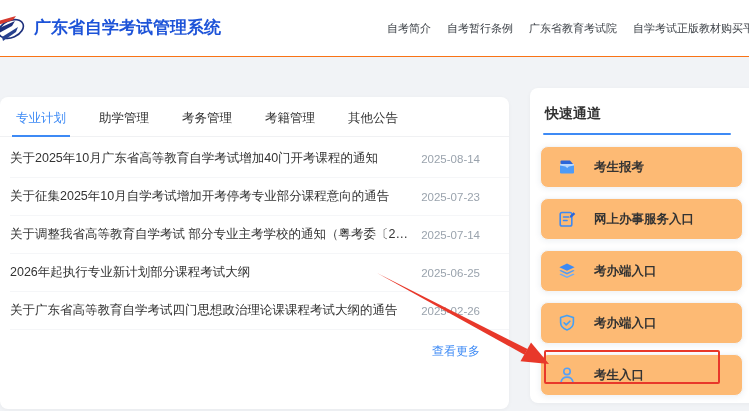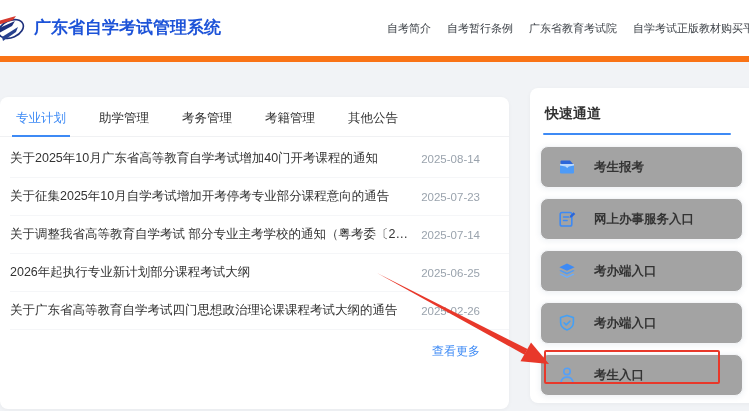"广东省自学考试管理系统" .header { border-bottom: 6px solid #f97316 -> 1px solid #f97316 }
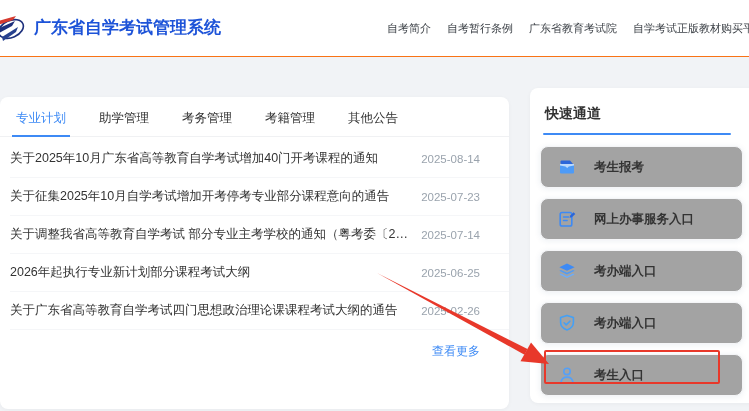"考生报考" .quick-link { background: #a3a3a3 -> #fdba74 }
